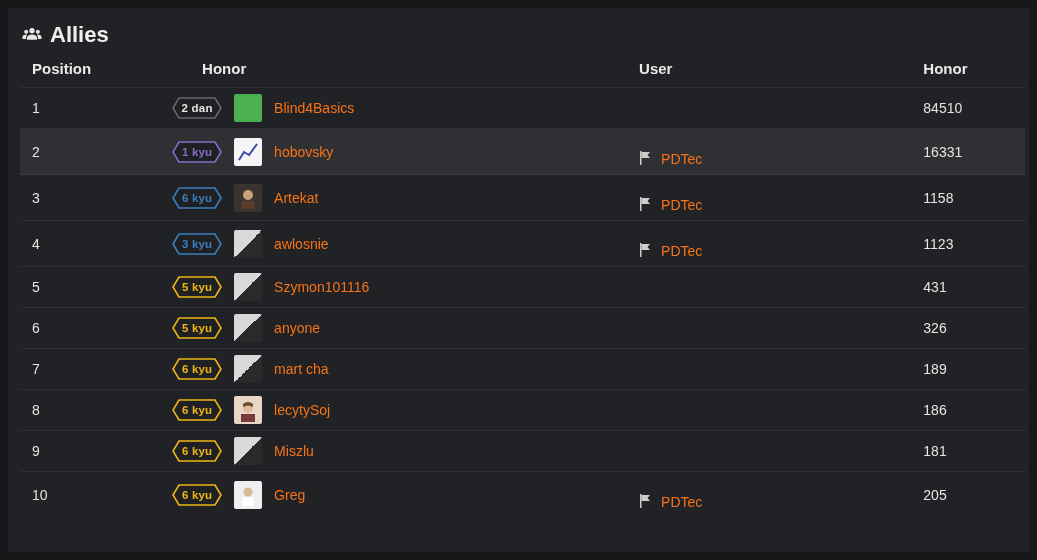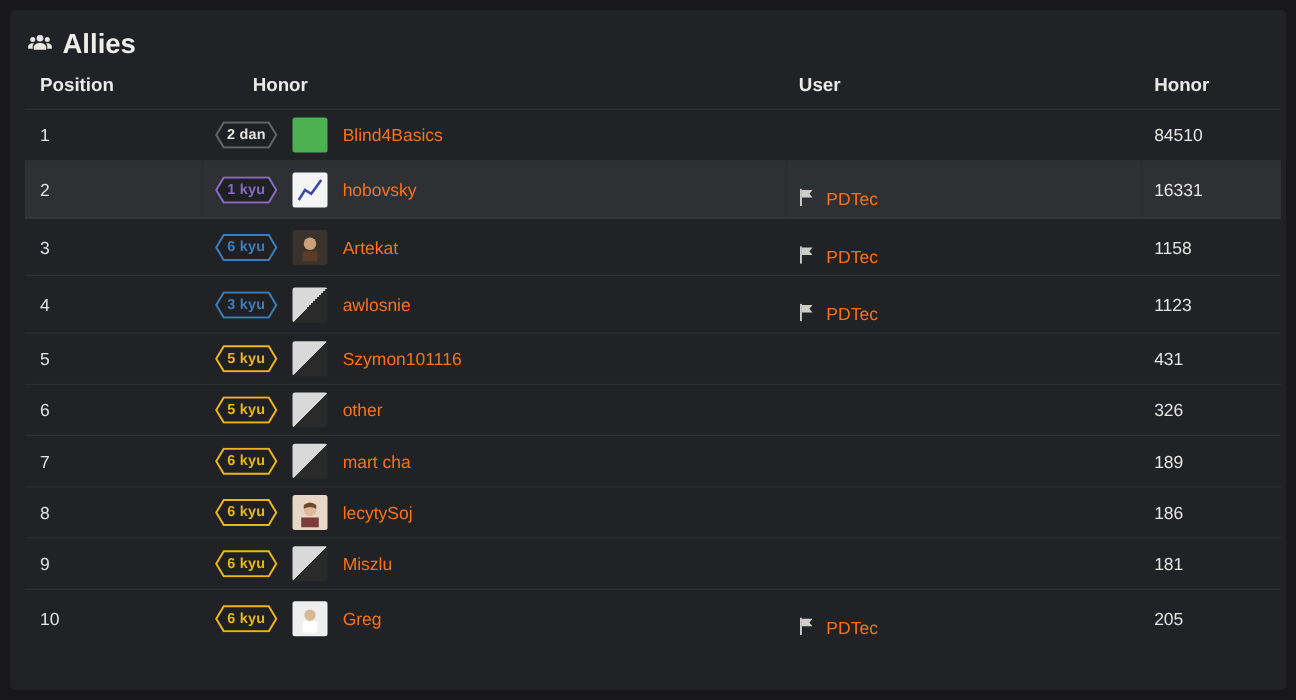"other" a.link { text: other -> anyone }
